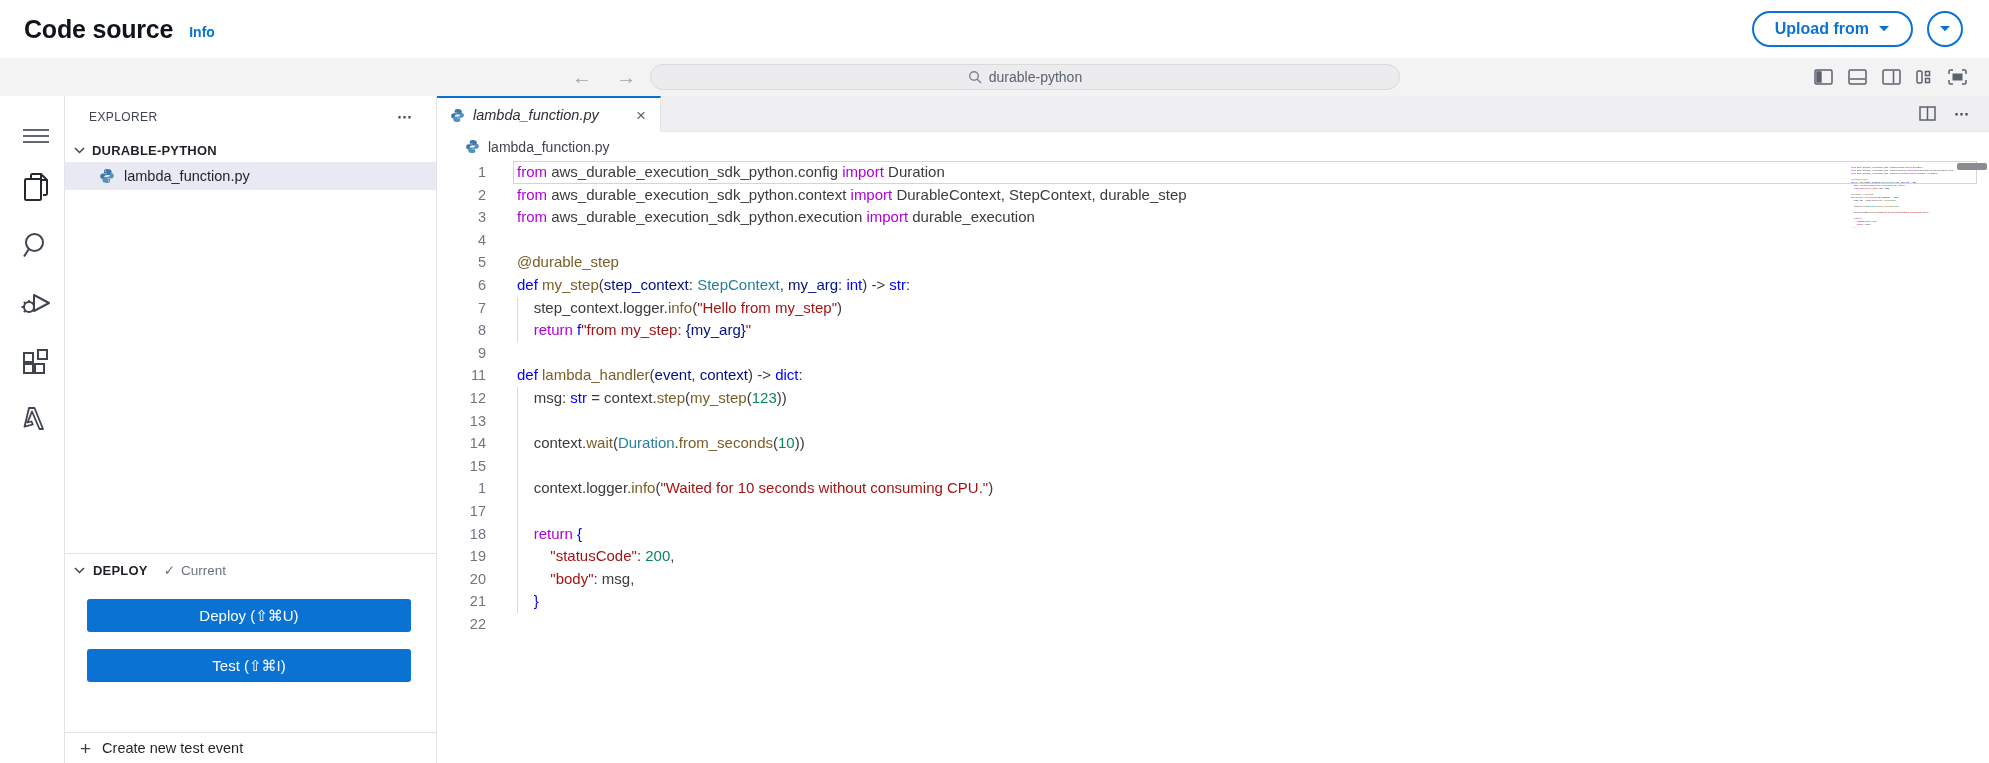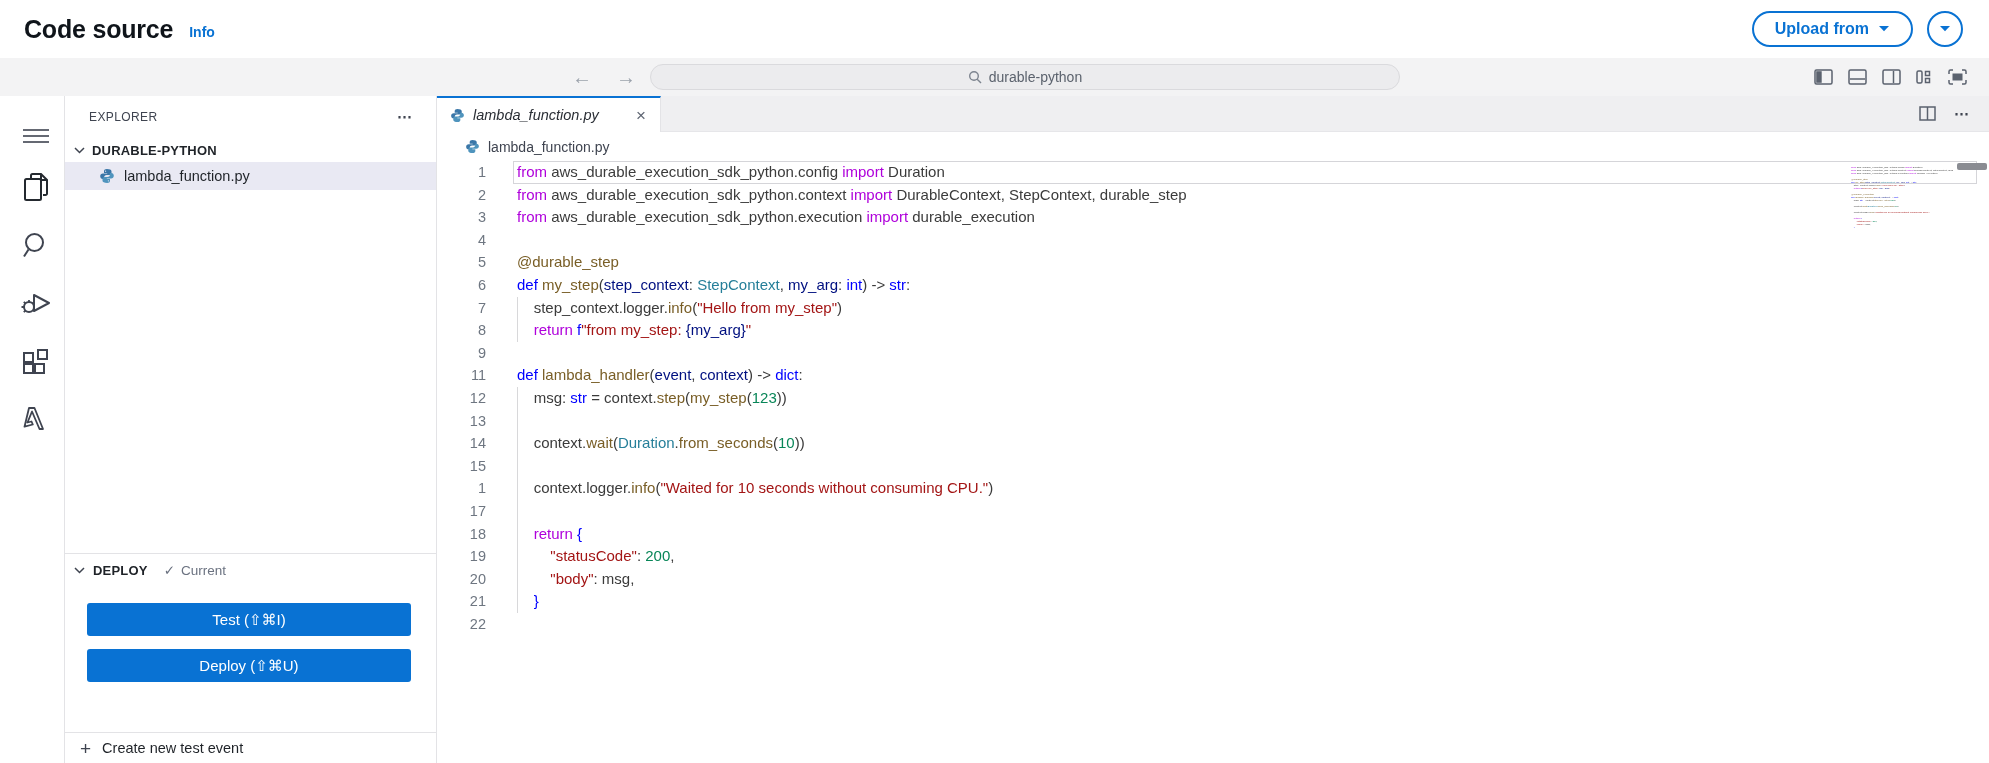"Test (⇧⌘I)" button.sb-btn { order: before "Deploy (⇧⌘U)" -> after "Deploy (⇧⌘U)" }
